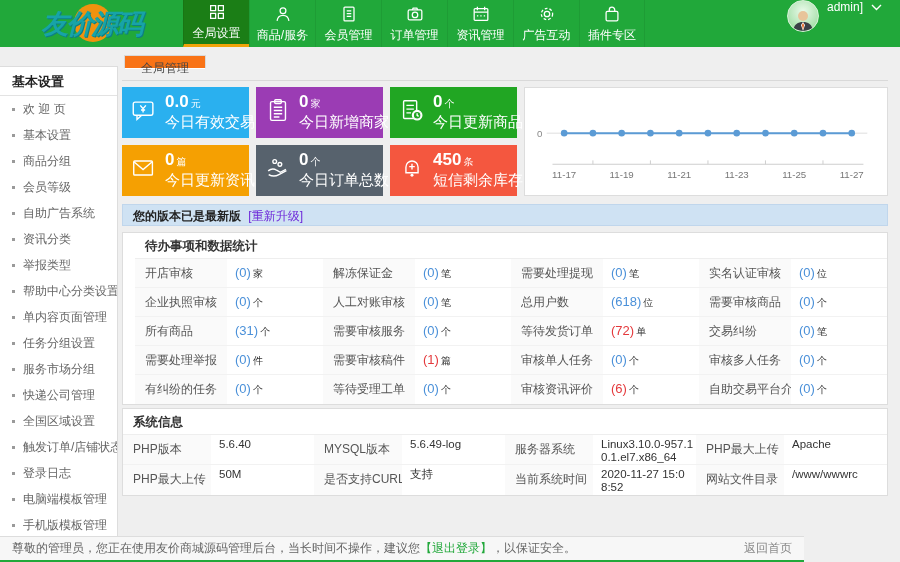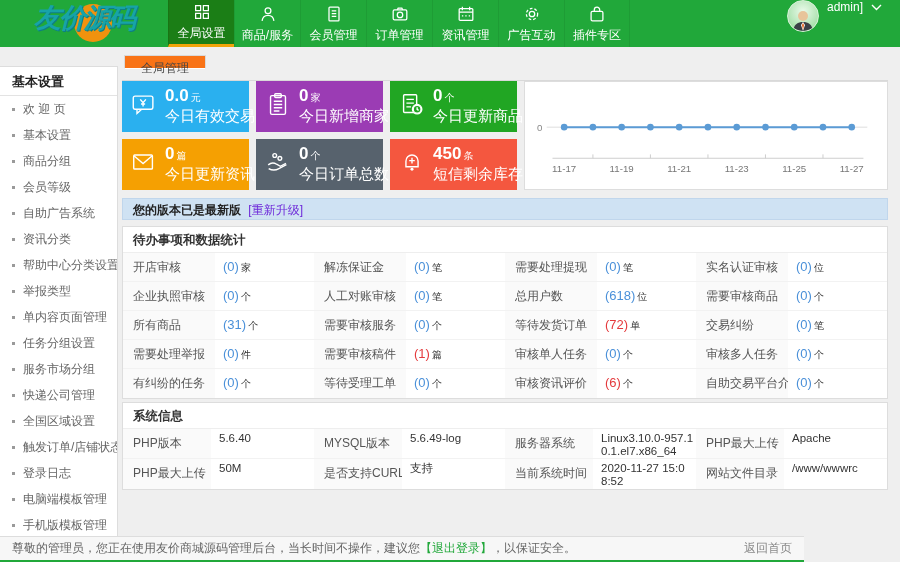"友价源码" .logo { align-items: flex-start -> center; width: 168px -> 183px }
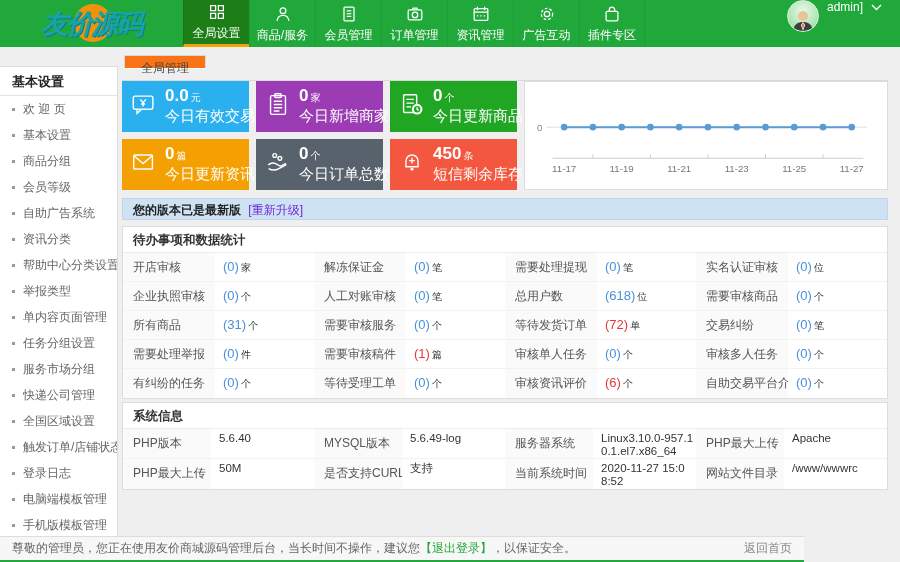"0.0 元" .dash { margin-top: none -> 6px }
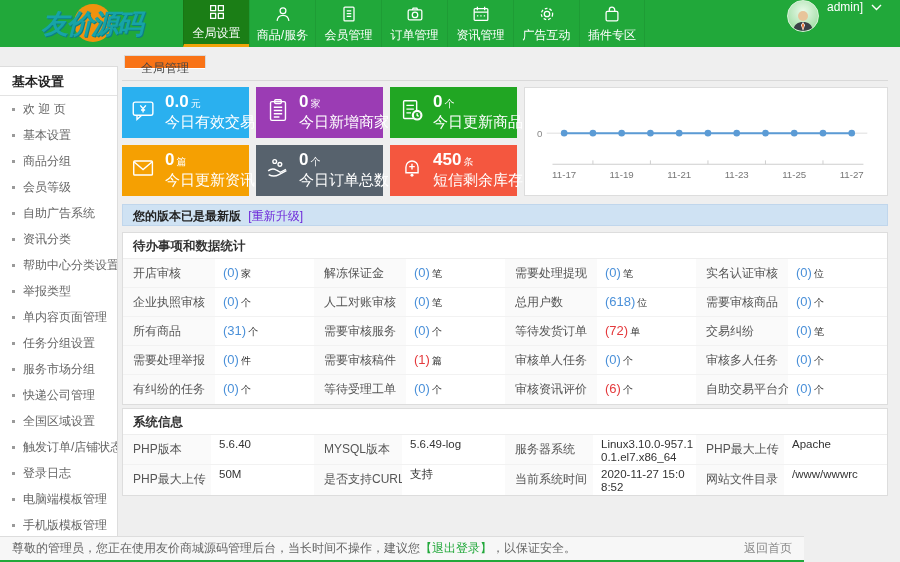"待办事项和数据统计" .todo { padding-left: none -> 12px }
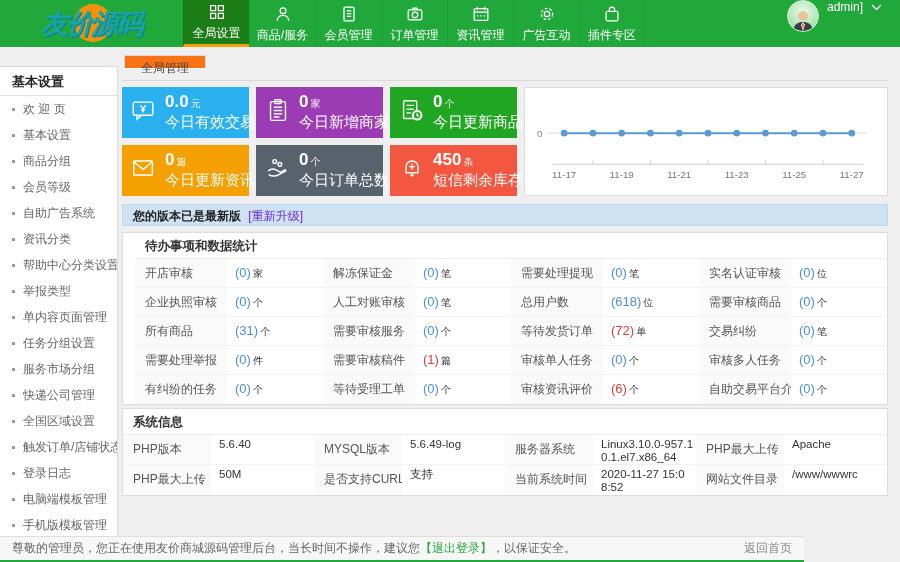"帮助中心分类设置" div.sb-item { order: before "举报类型" -> after "举报类型" }
